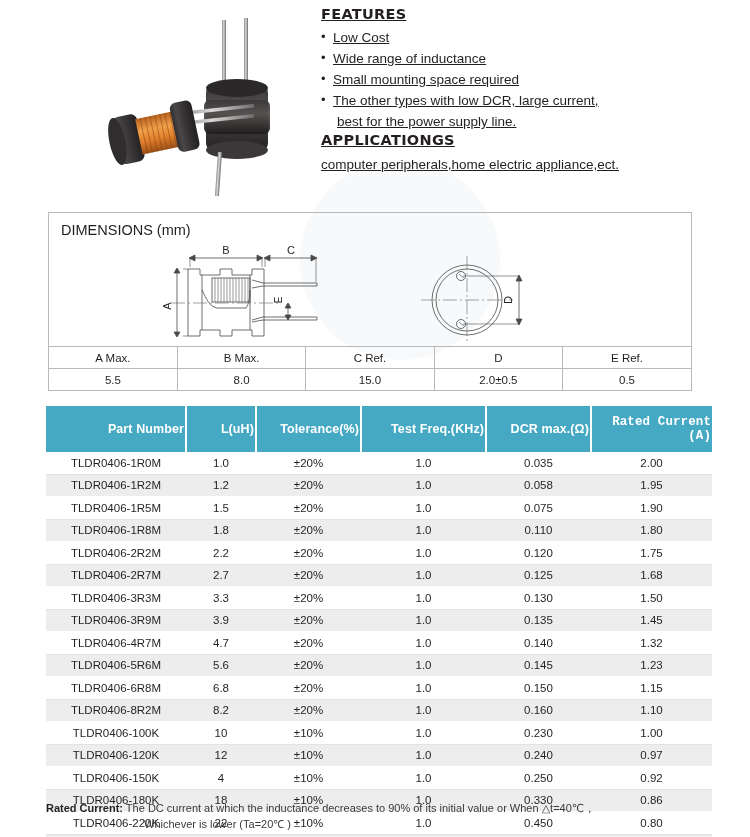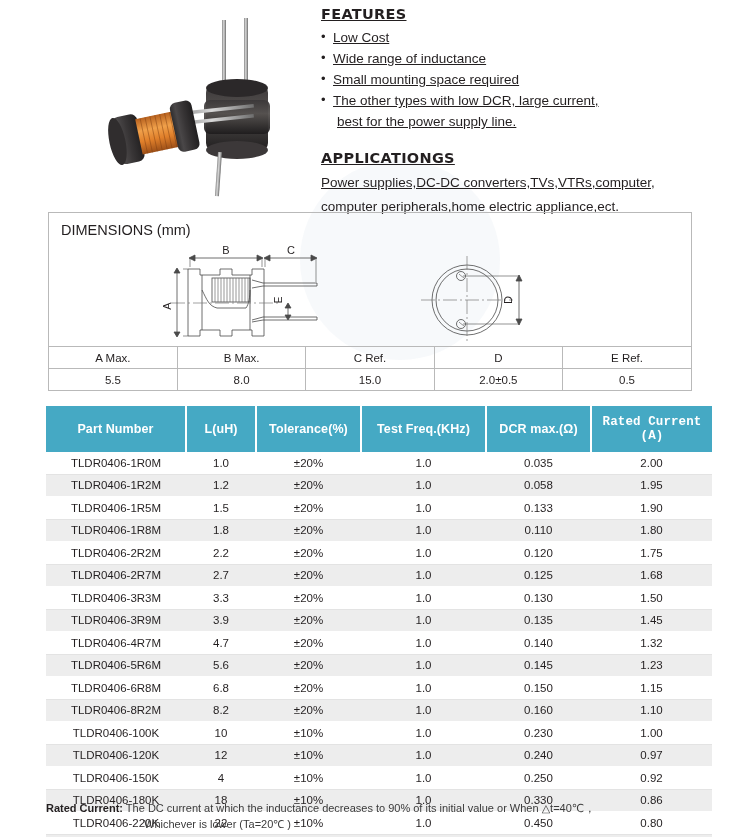"APPLICATIONGS" #applications-heading { margin-top: 18px -> none }
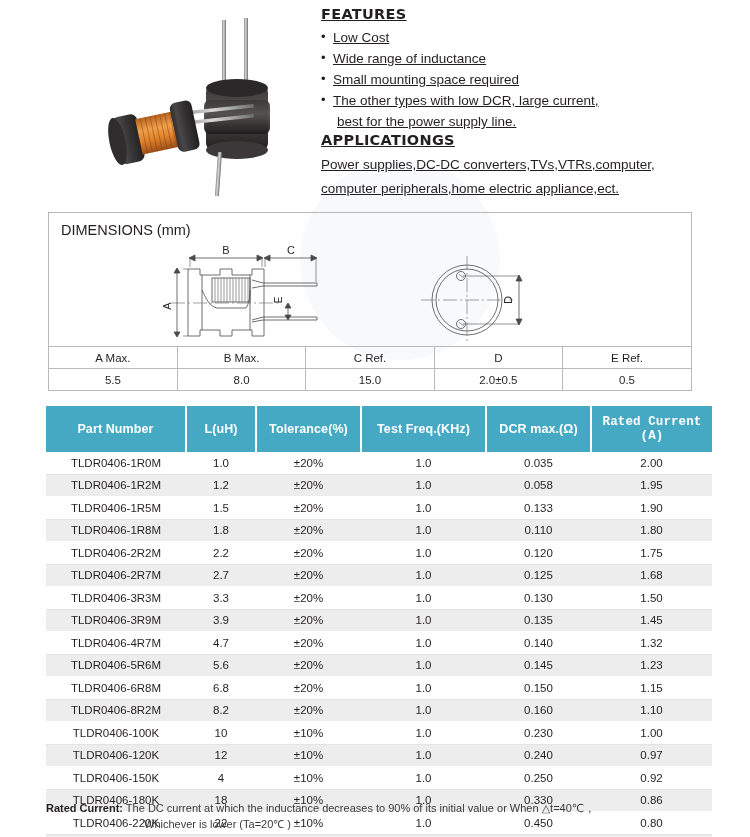"Power supplies,DC-DC" div.app-line { html: <div>Power supplies,DC-DC converters,TVs,VTRs,computer,</div> -> none }
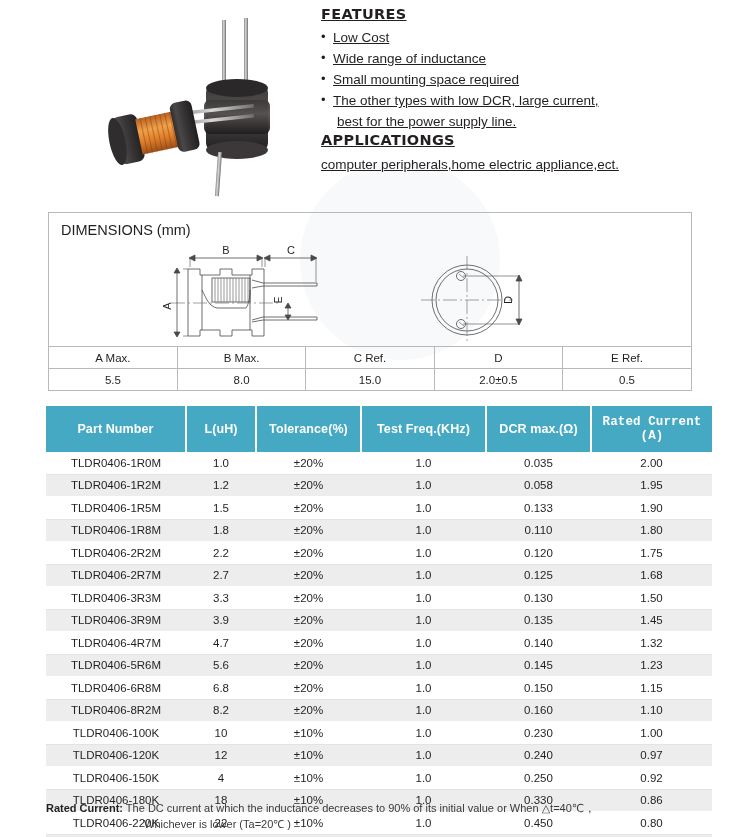"Part Number" #spec-table th { text-align: none -> right }
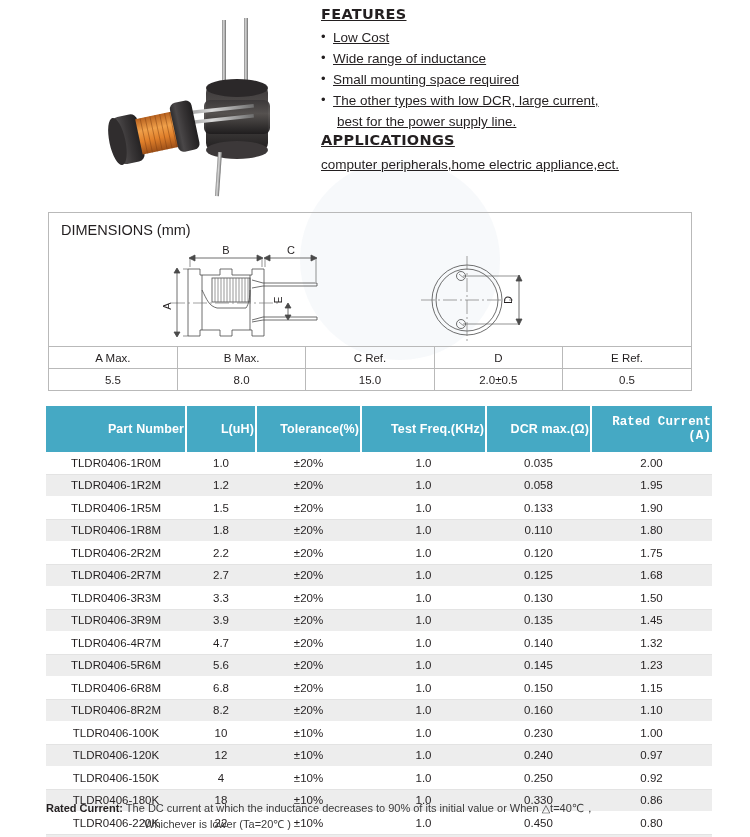"0.133" td { text: 0.133 -> 0.075 }
